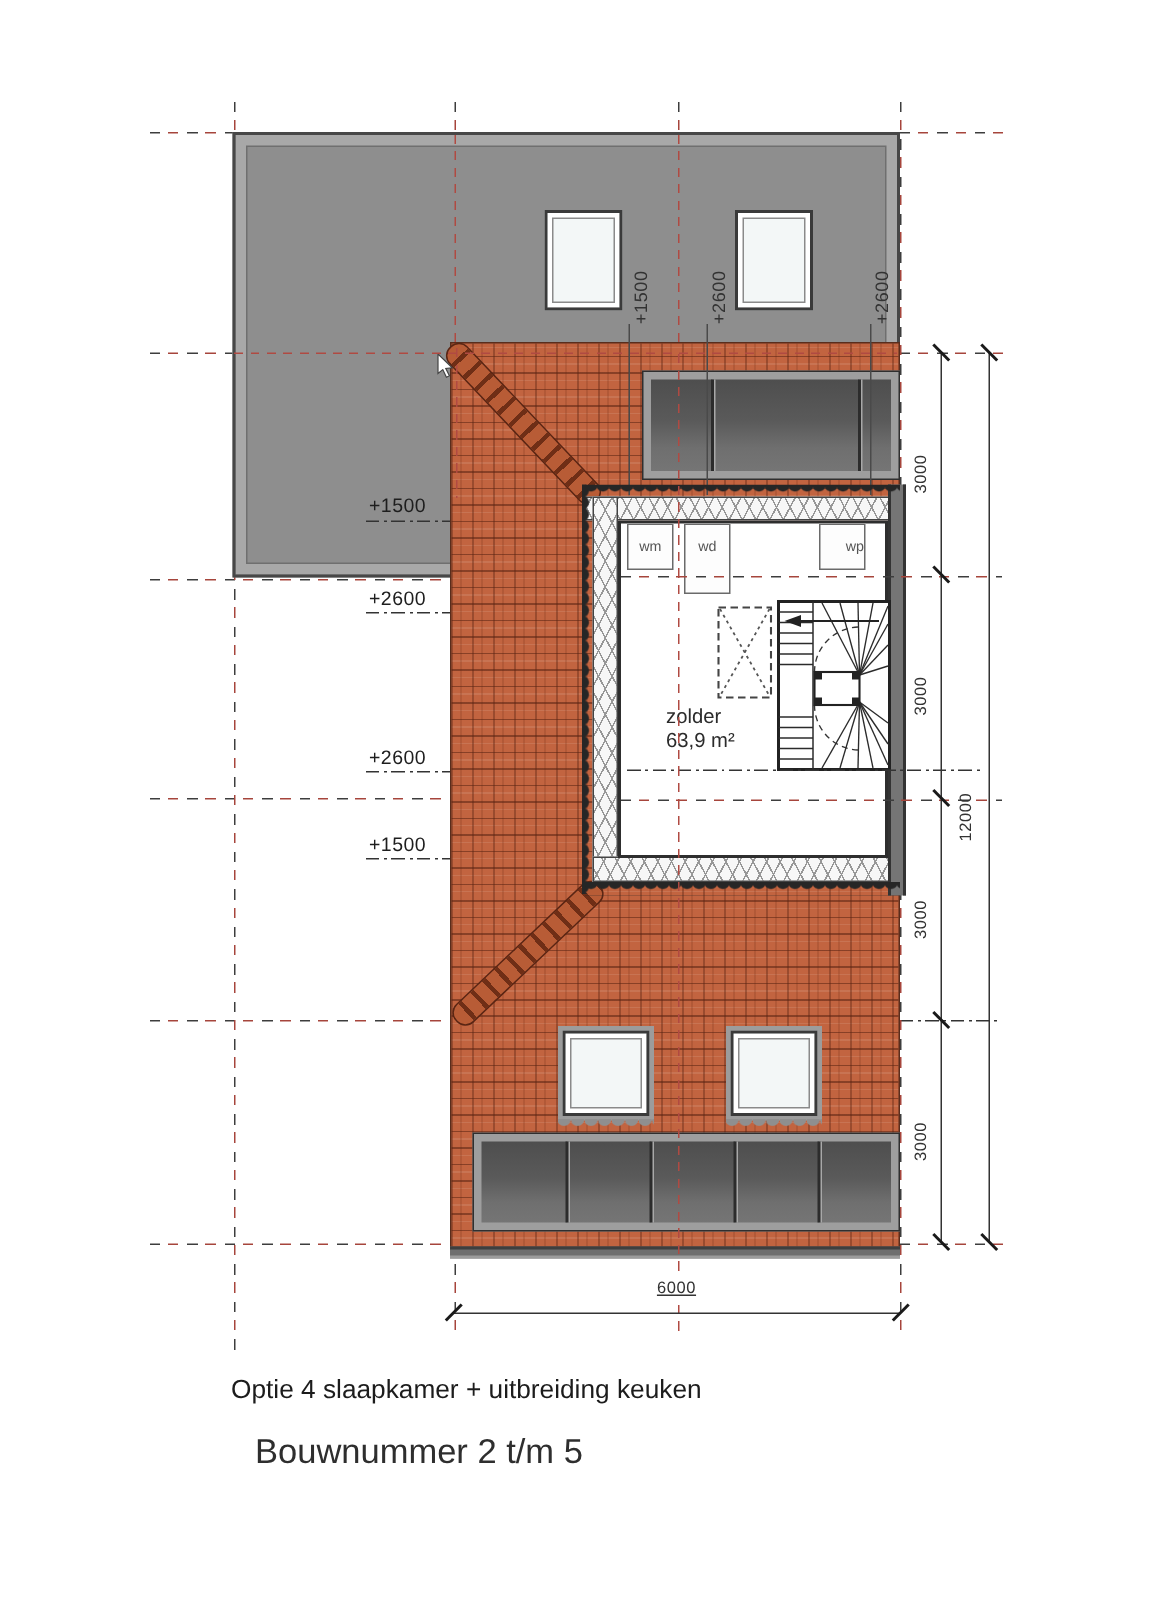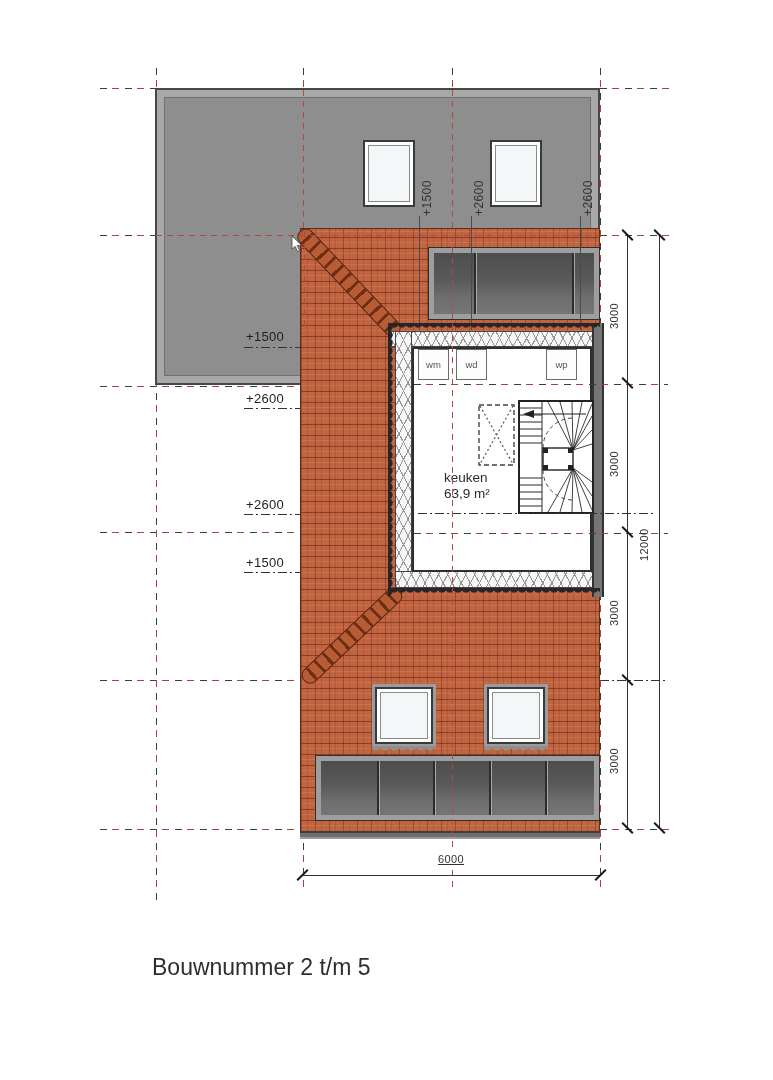"wd" div.abs { height: 31px -> 47px }
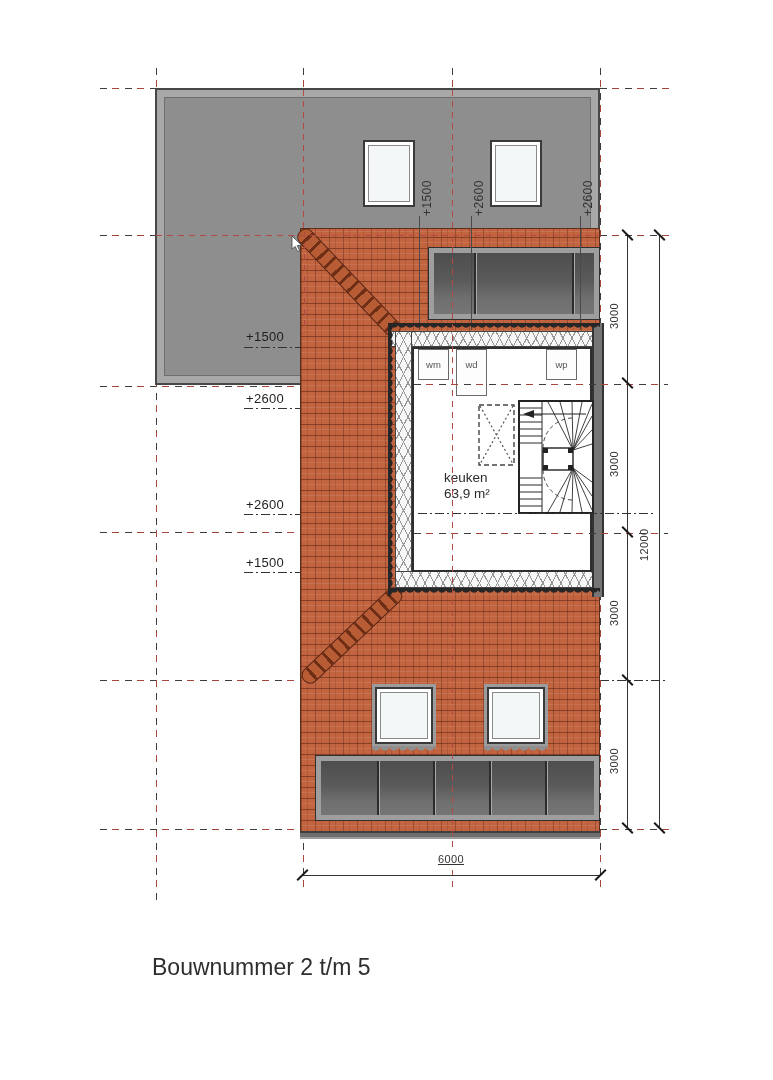"wp" div.abs { text-align: none -> right }
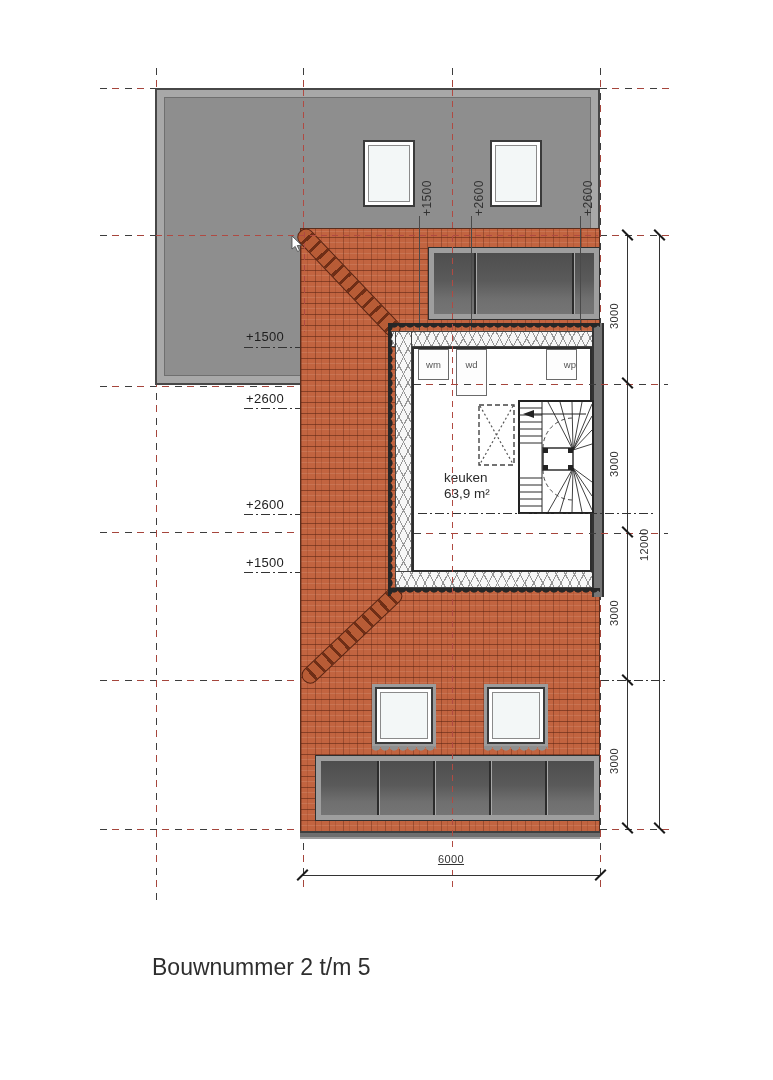"keuken" div { text: keuken -> zolder }
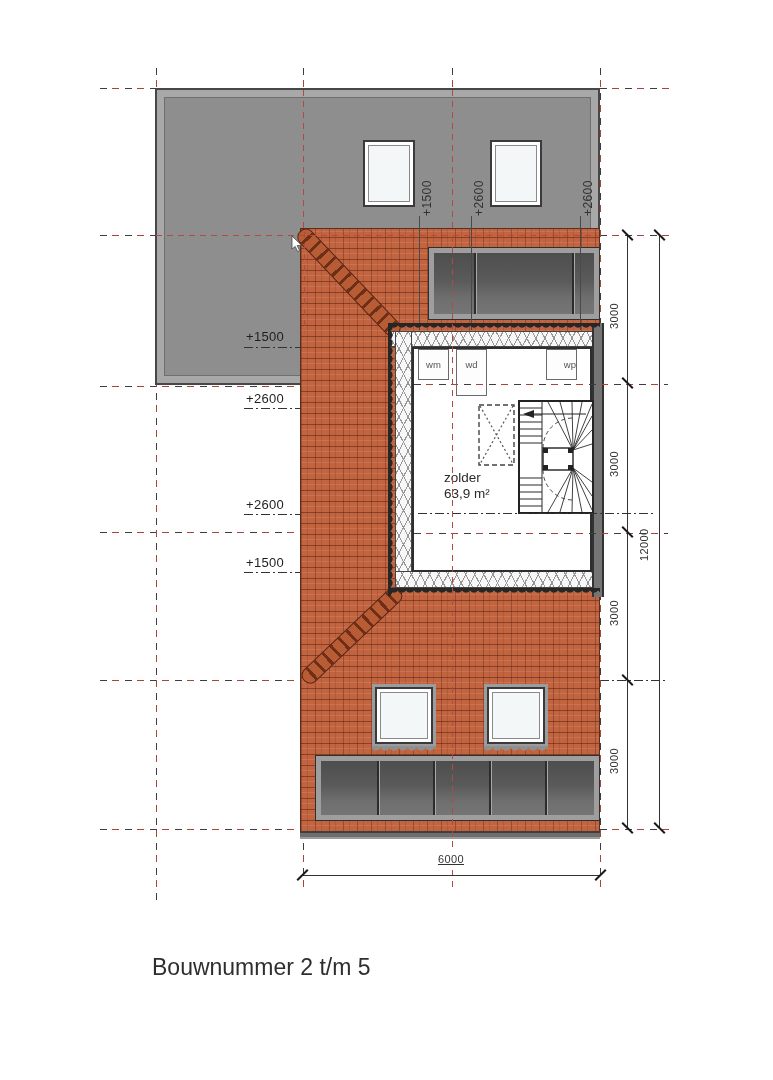"Optie 4 slaapkamer + uitbreiding" div.abs { html: none -> <div>Optie 4 slaapkamer + uitbreiding keuken</div> }
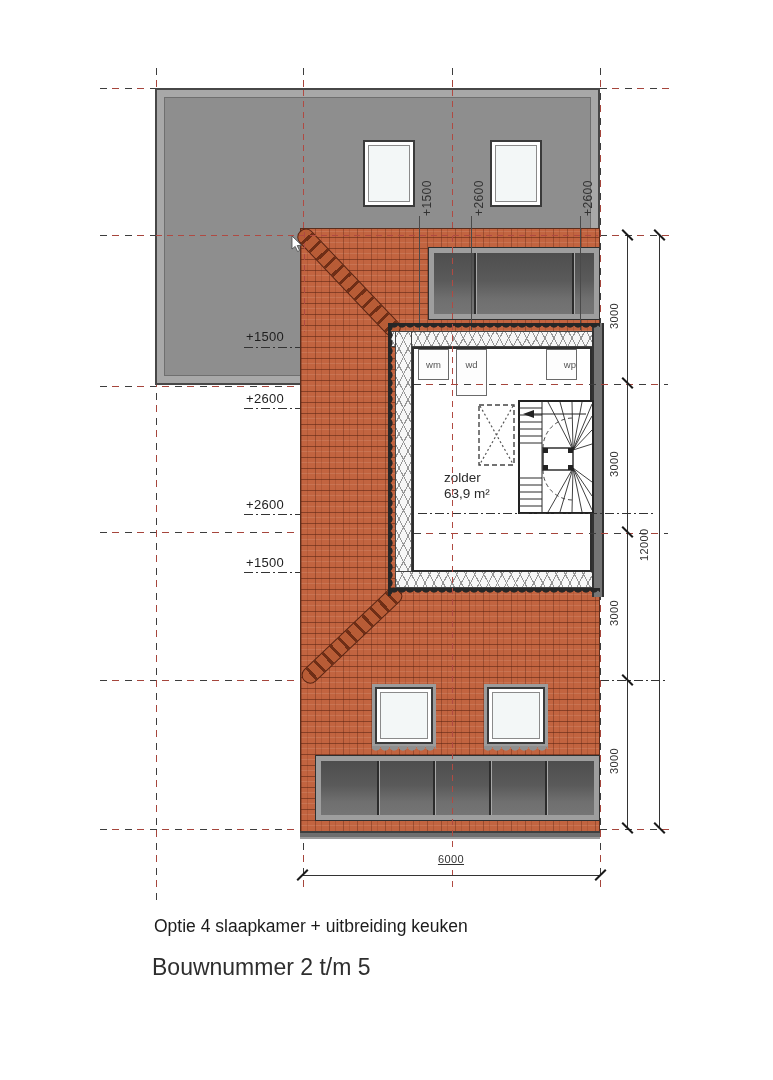"Bouwnummer 2 t/m 5" div.abs { left: 152px -> 170px }
